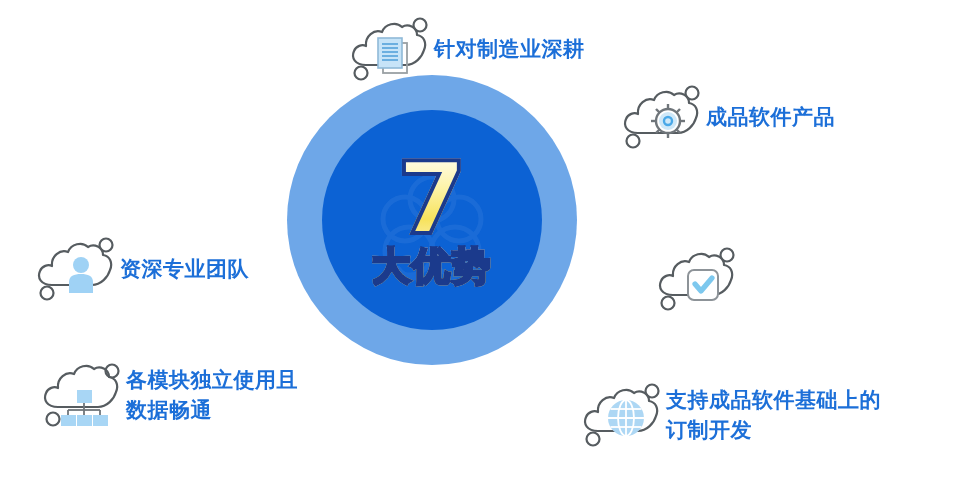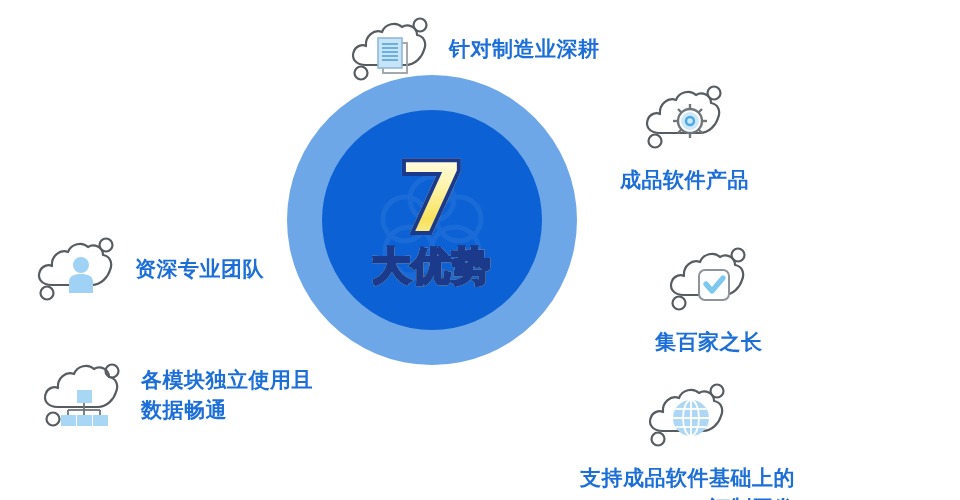"针对制造业深耕" .feature { gap: 15px -> 0 }
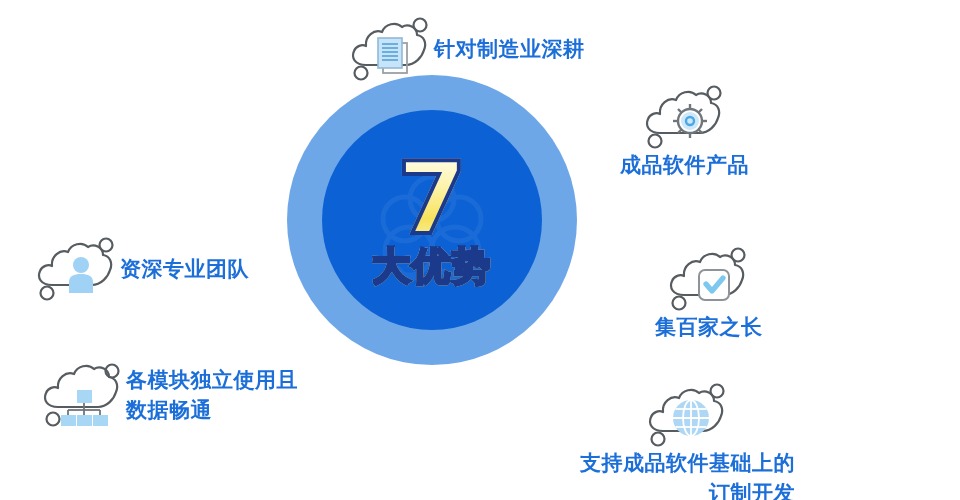"成品软件产品" .feature.right-side { flex-direction: column -> row; text-align: right -> none }
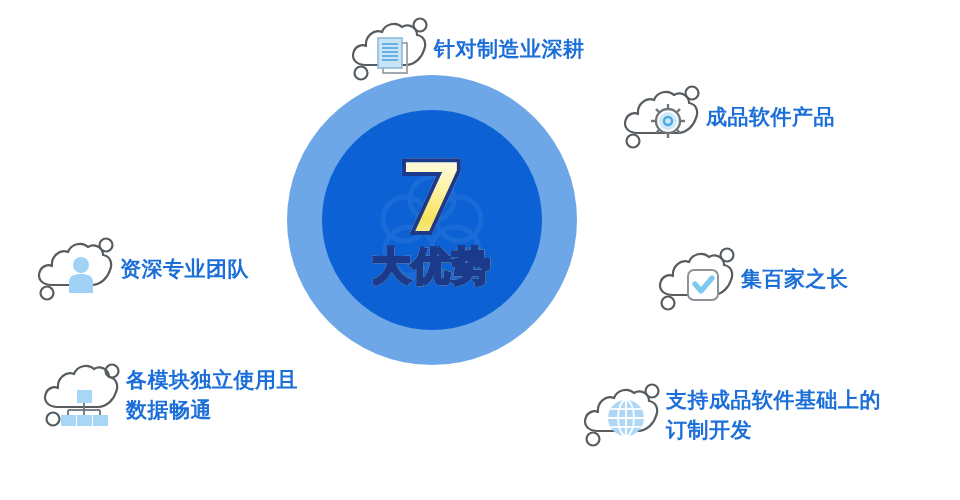"集百家之长" span.feature-label { html: <span>集百家之长</span> -> none }
